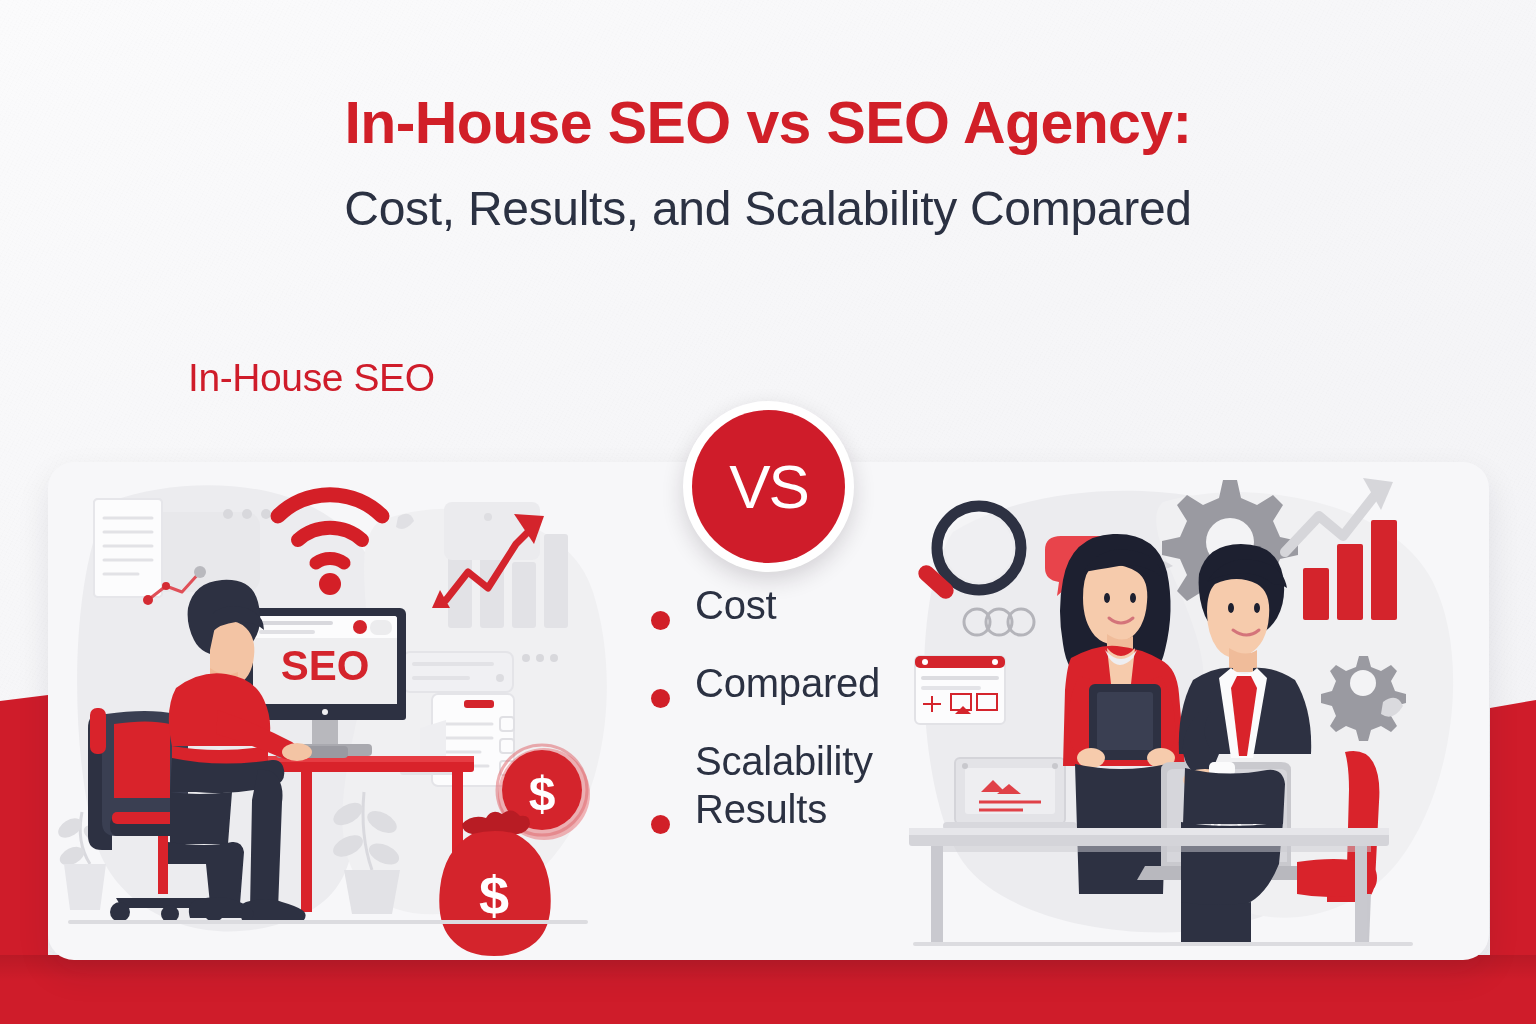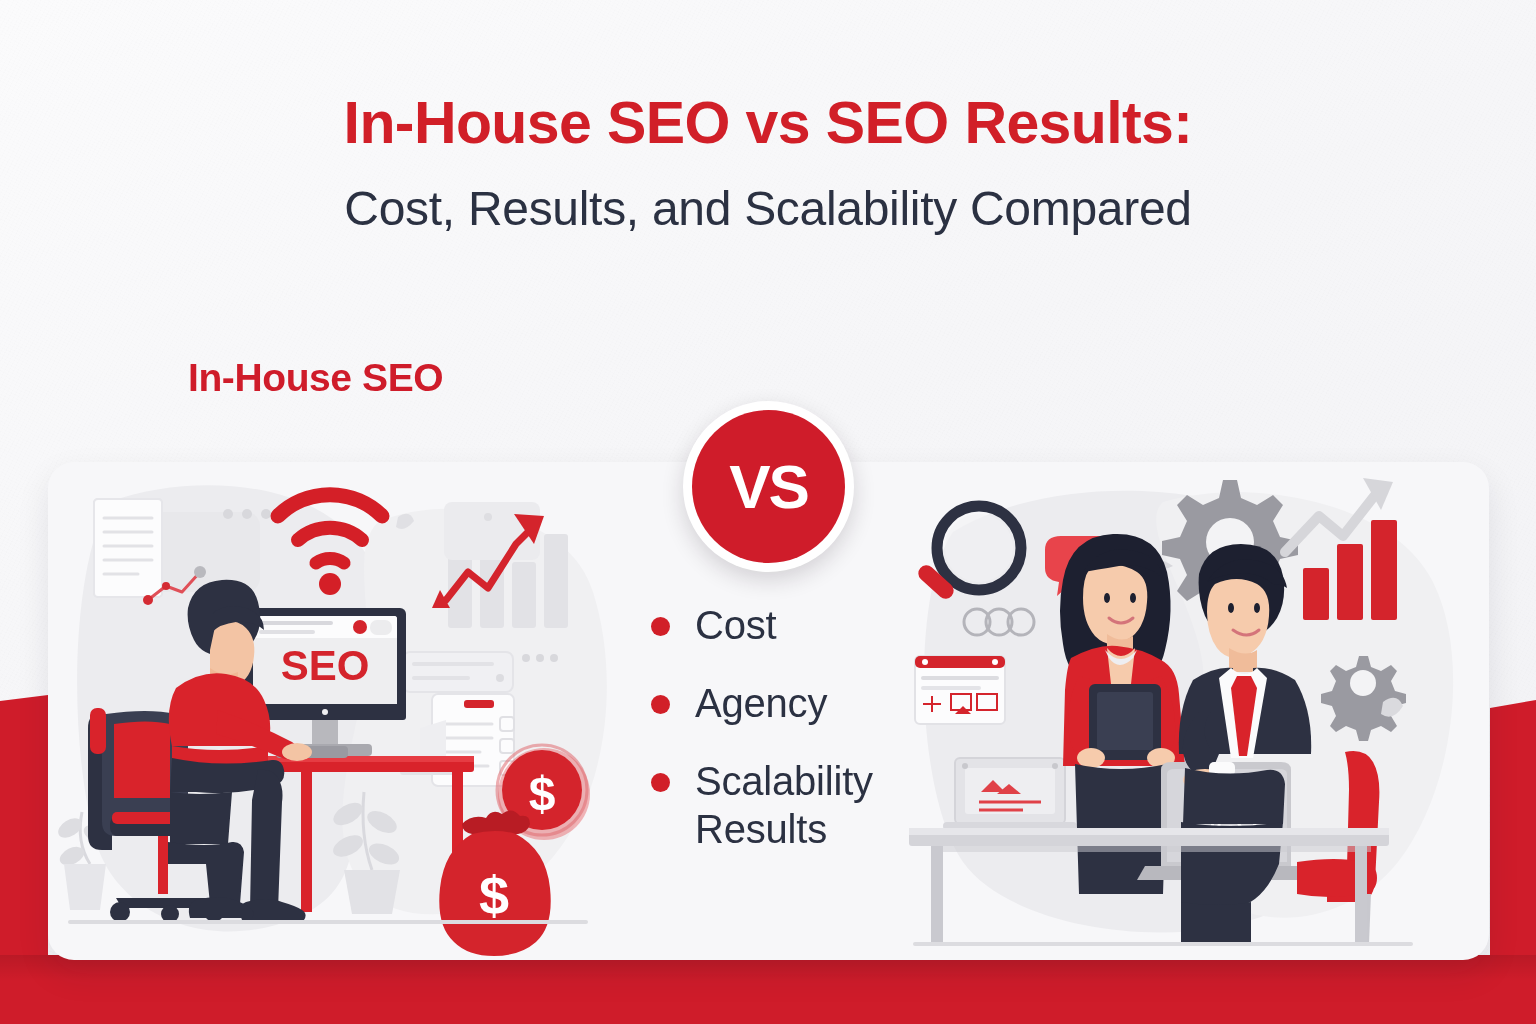"In-House SEO vs SEO Results:" div.title-main { text: Results -> Agency }
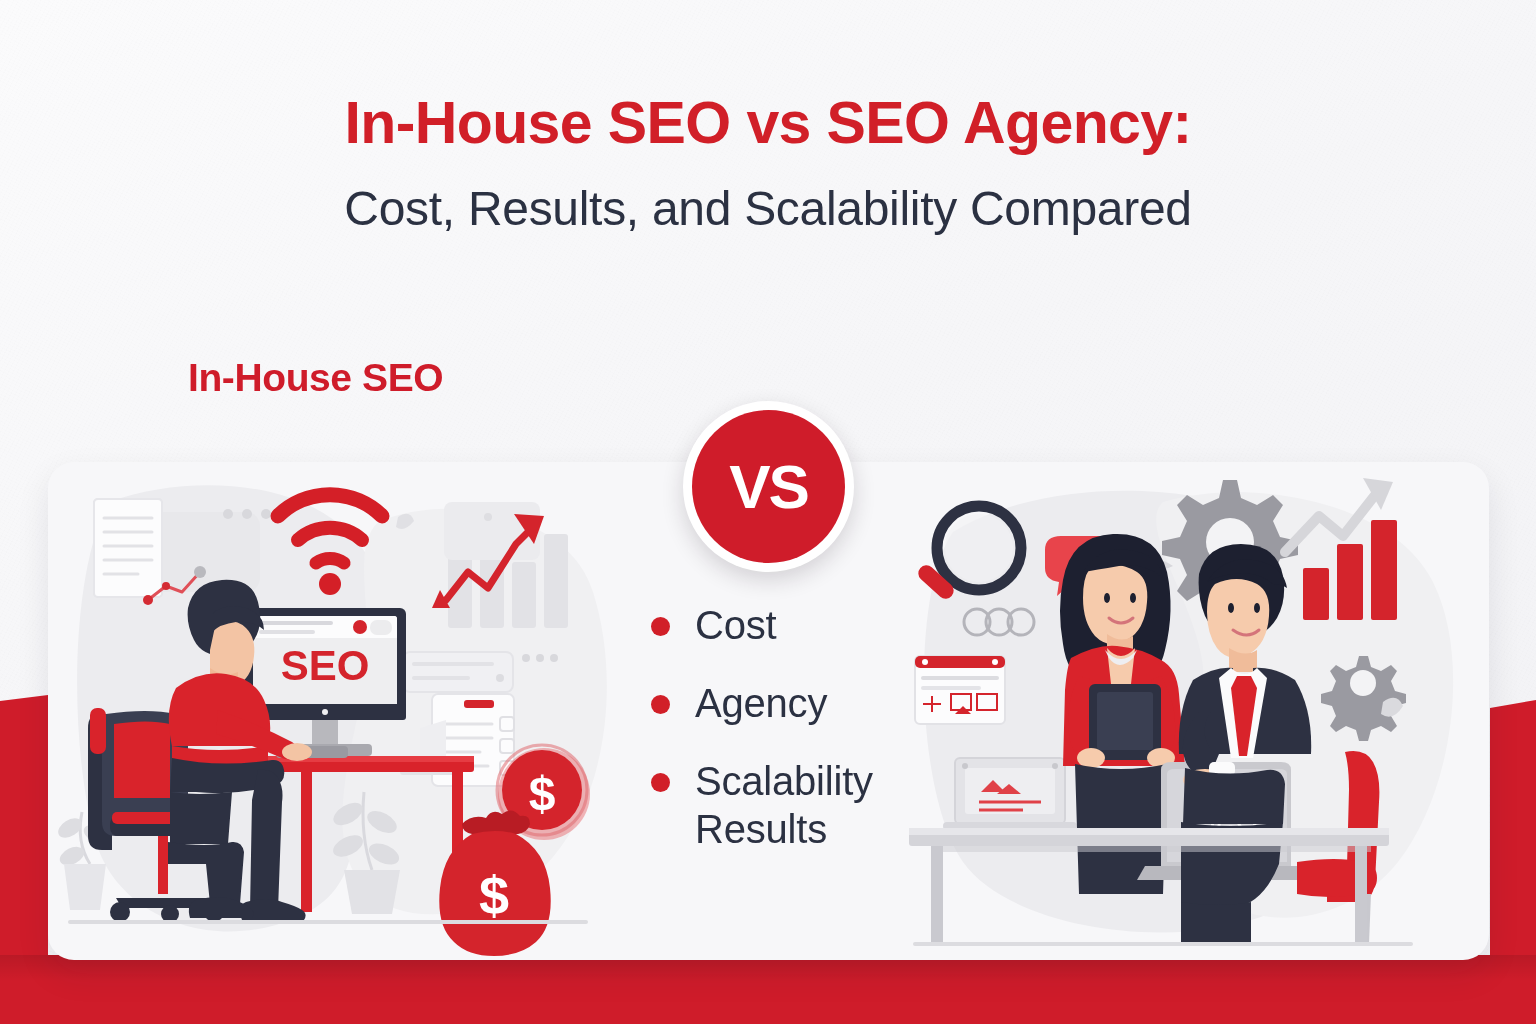"In-House SEO" .col-head { font-weight: bold -> normal }
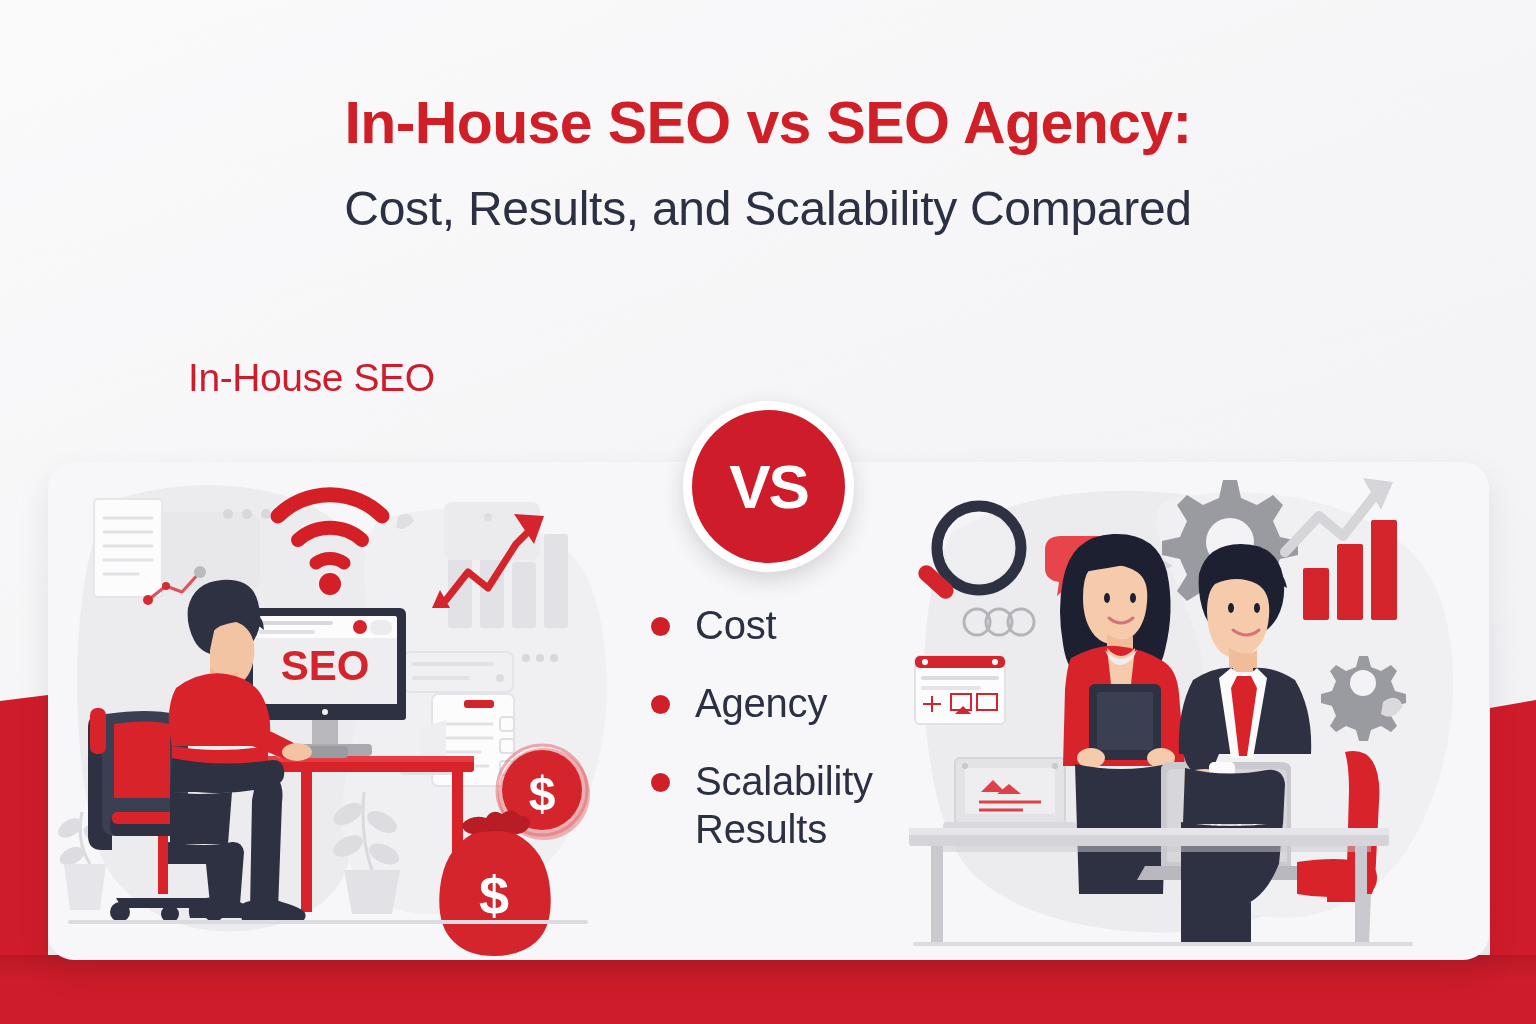"VS" .vs-txt { font-weight: bold -> normal }
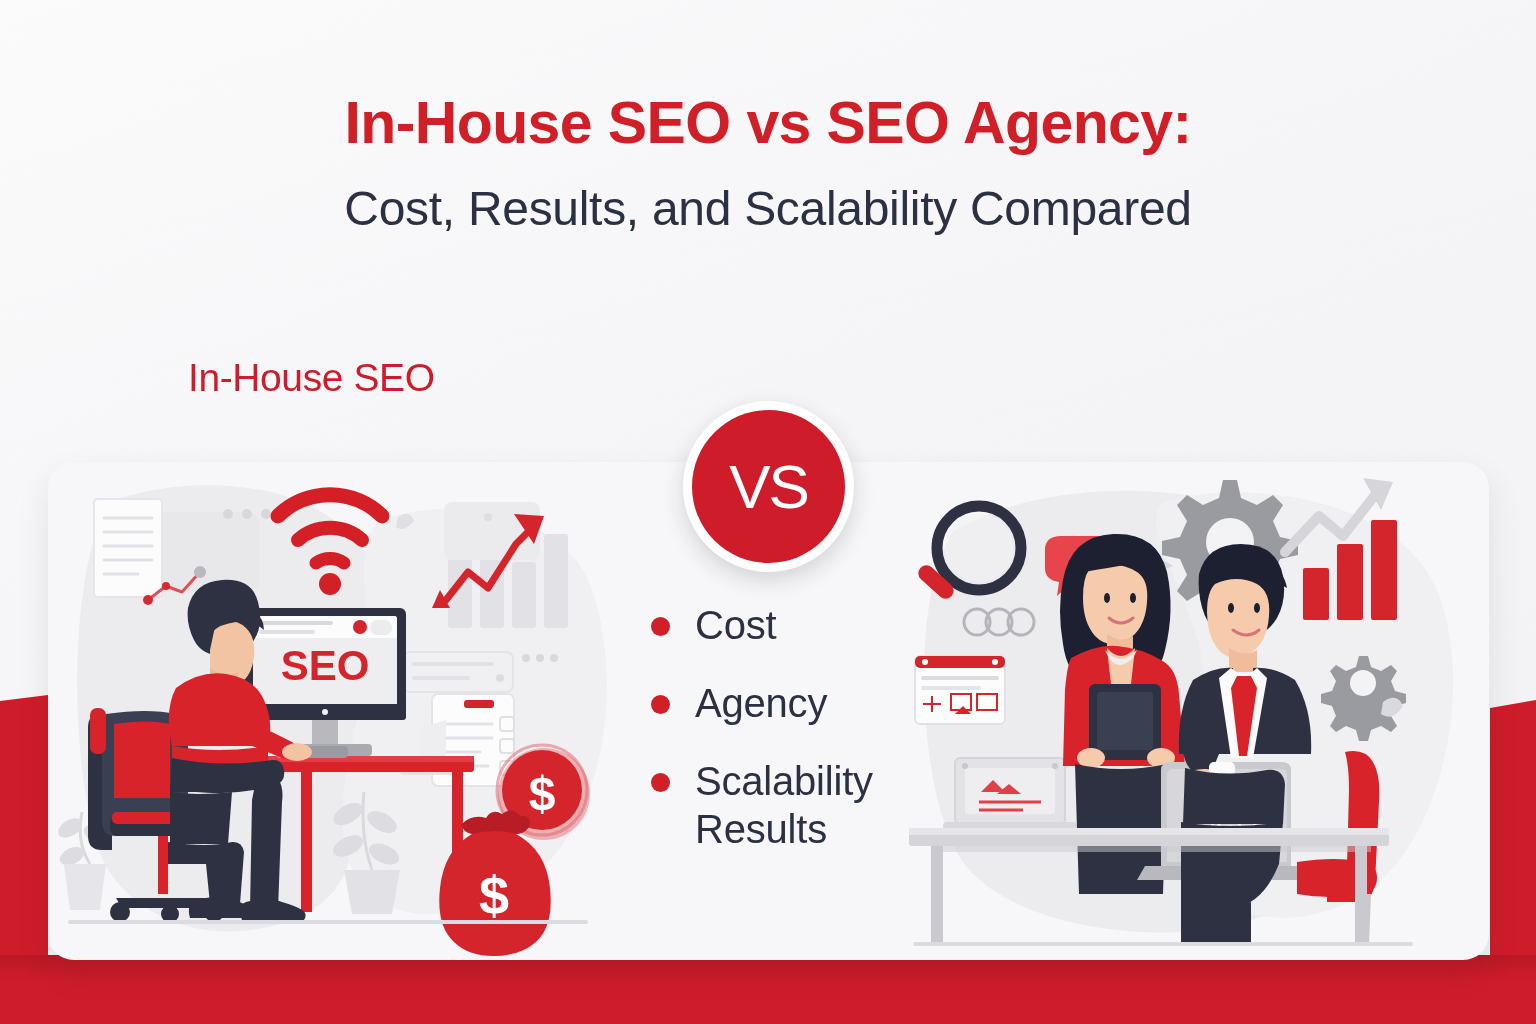"Cost" .bullet { align-items: flex-start -> flex-end; margin-top: 20px -> none }
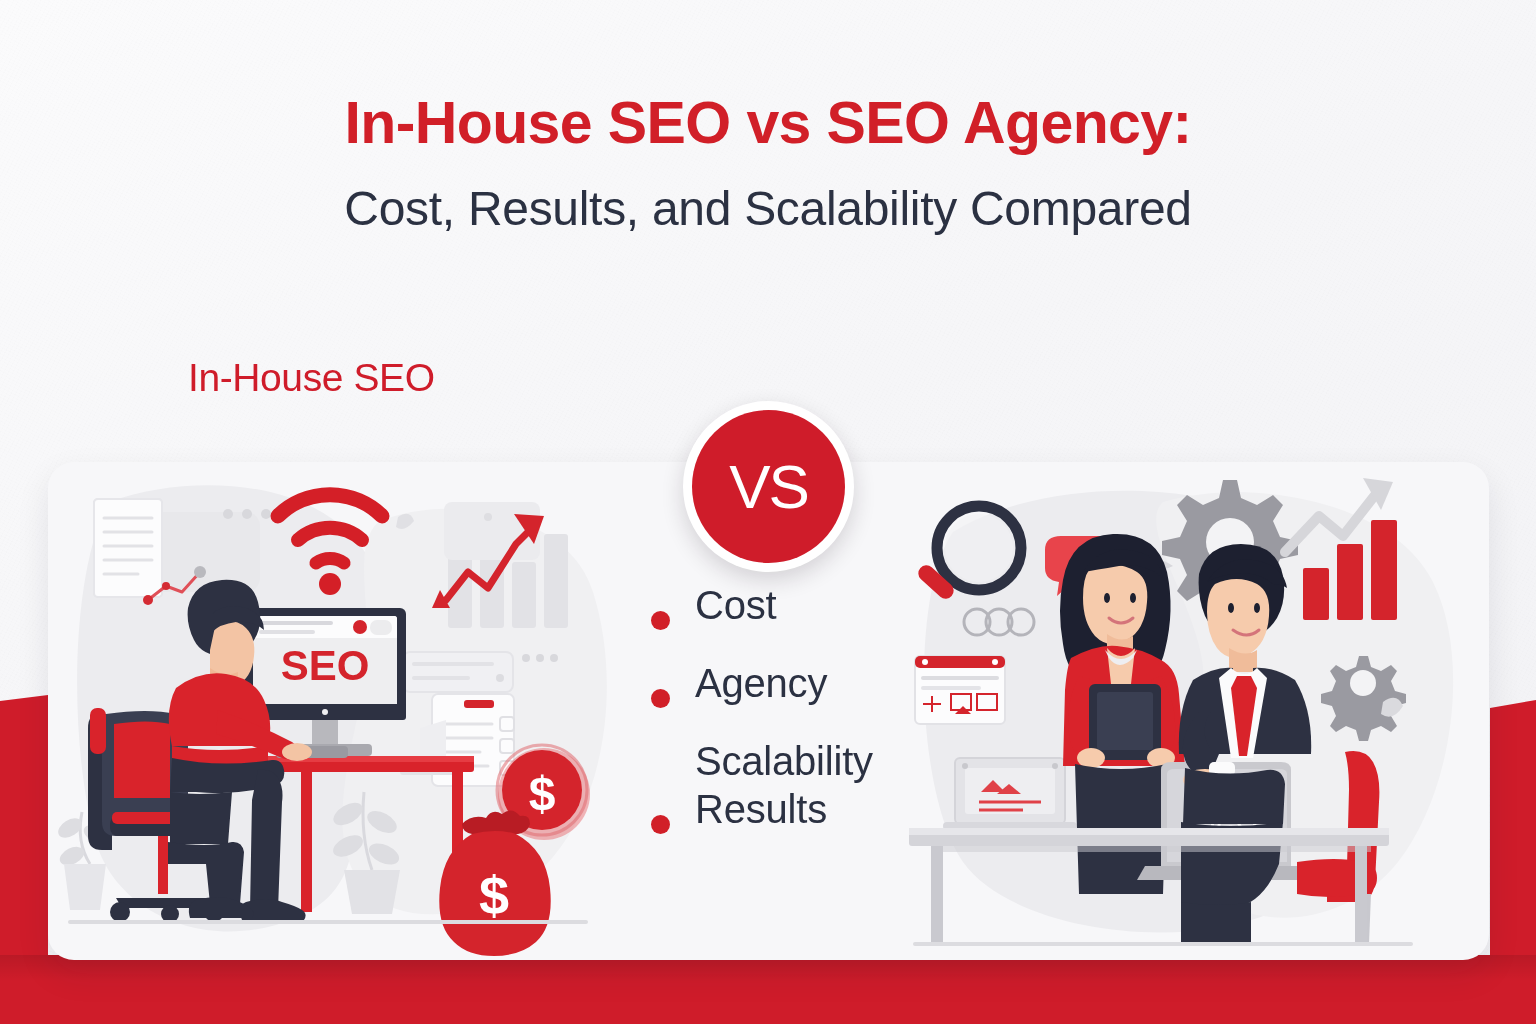"Agency" span.btxt { text: Agency -> Compared }
